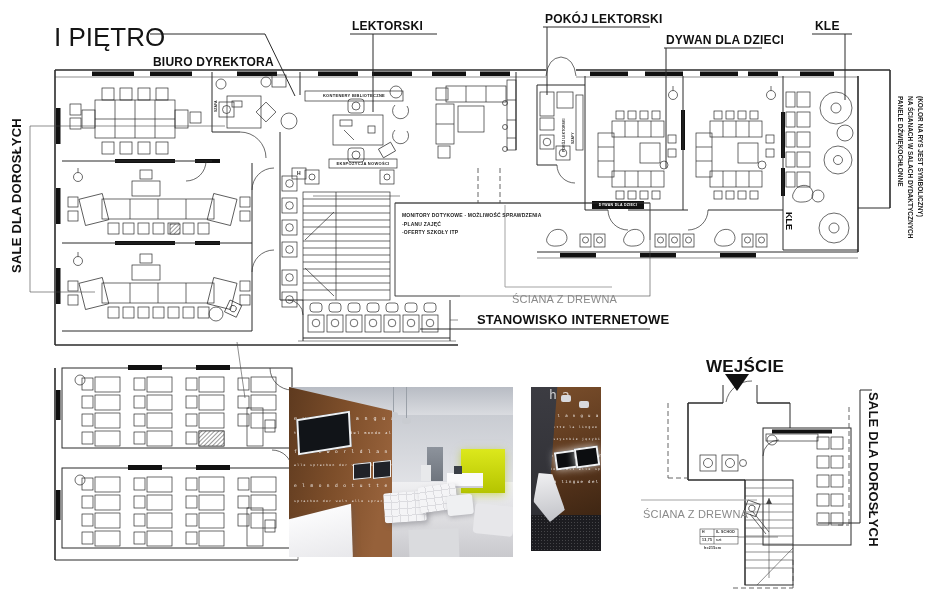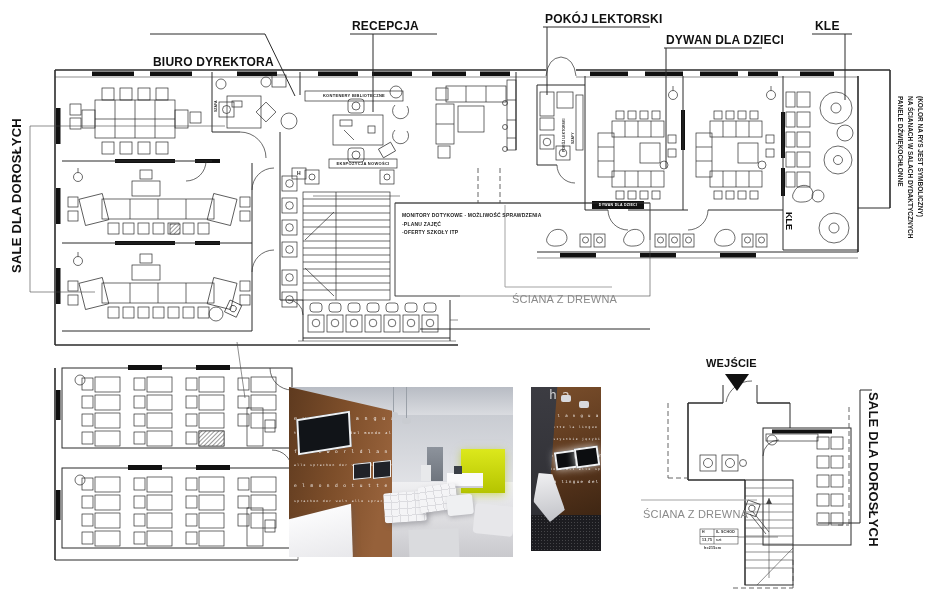"I PIĘTRO" div.title { html: none -> <div>I PIĘTRO</div> }
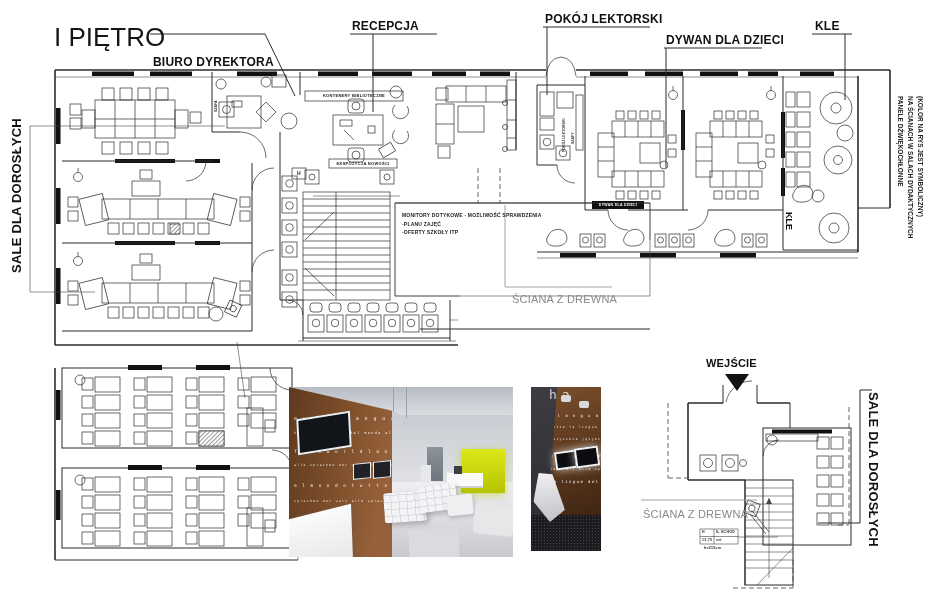"RECEPCJA" div.lbl { text: RECEPCJA -> LEKTORSKI }
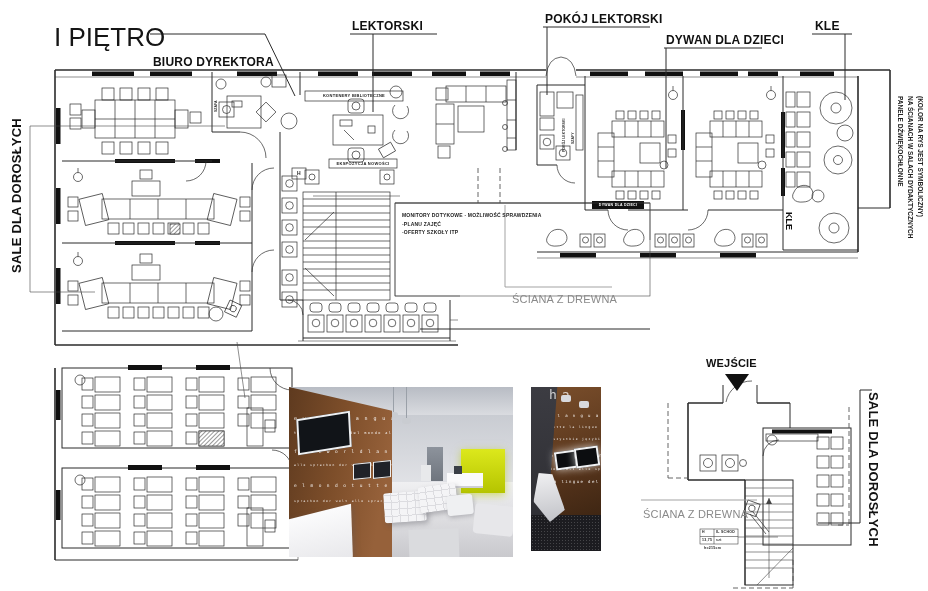"STANOWISKO INTERNETOWE" div.lbl { html: none -> <div>STANOWISKO INTERNETOWE</div> }
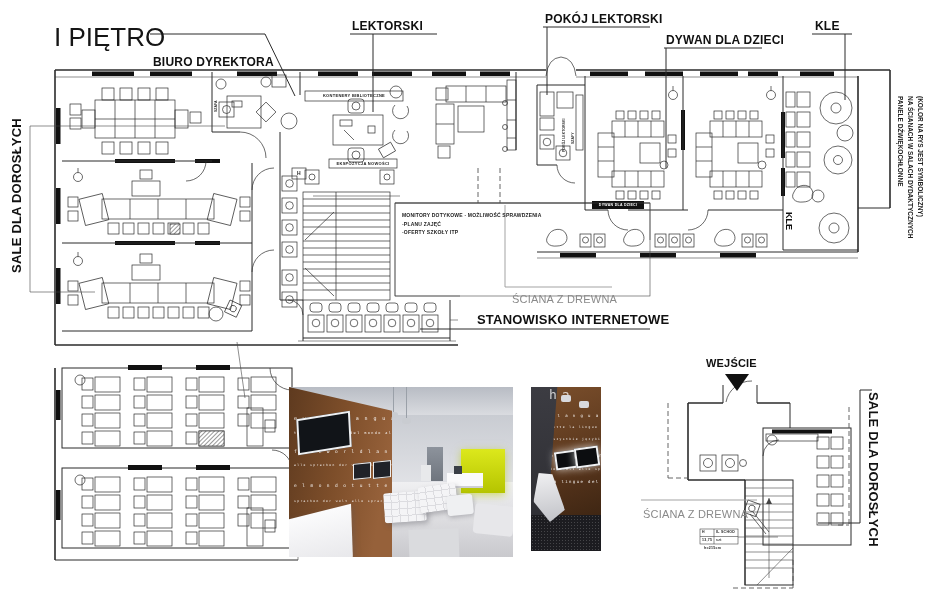"WEJŚCIE" div.lbl { font-size: 11px -> 17px }
